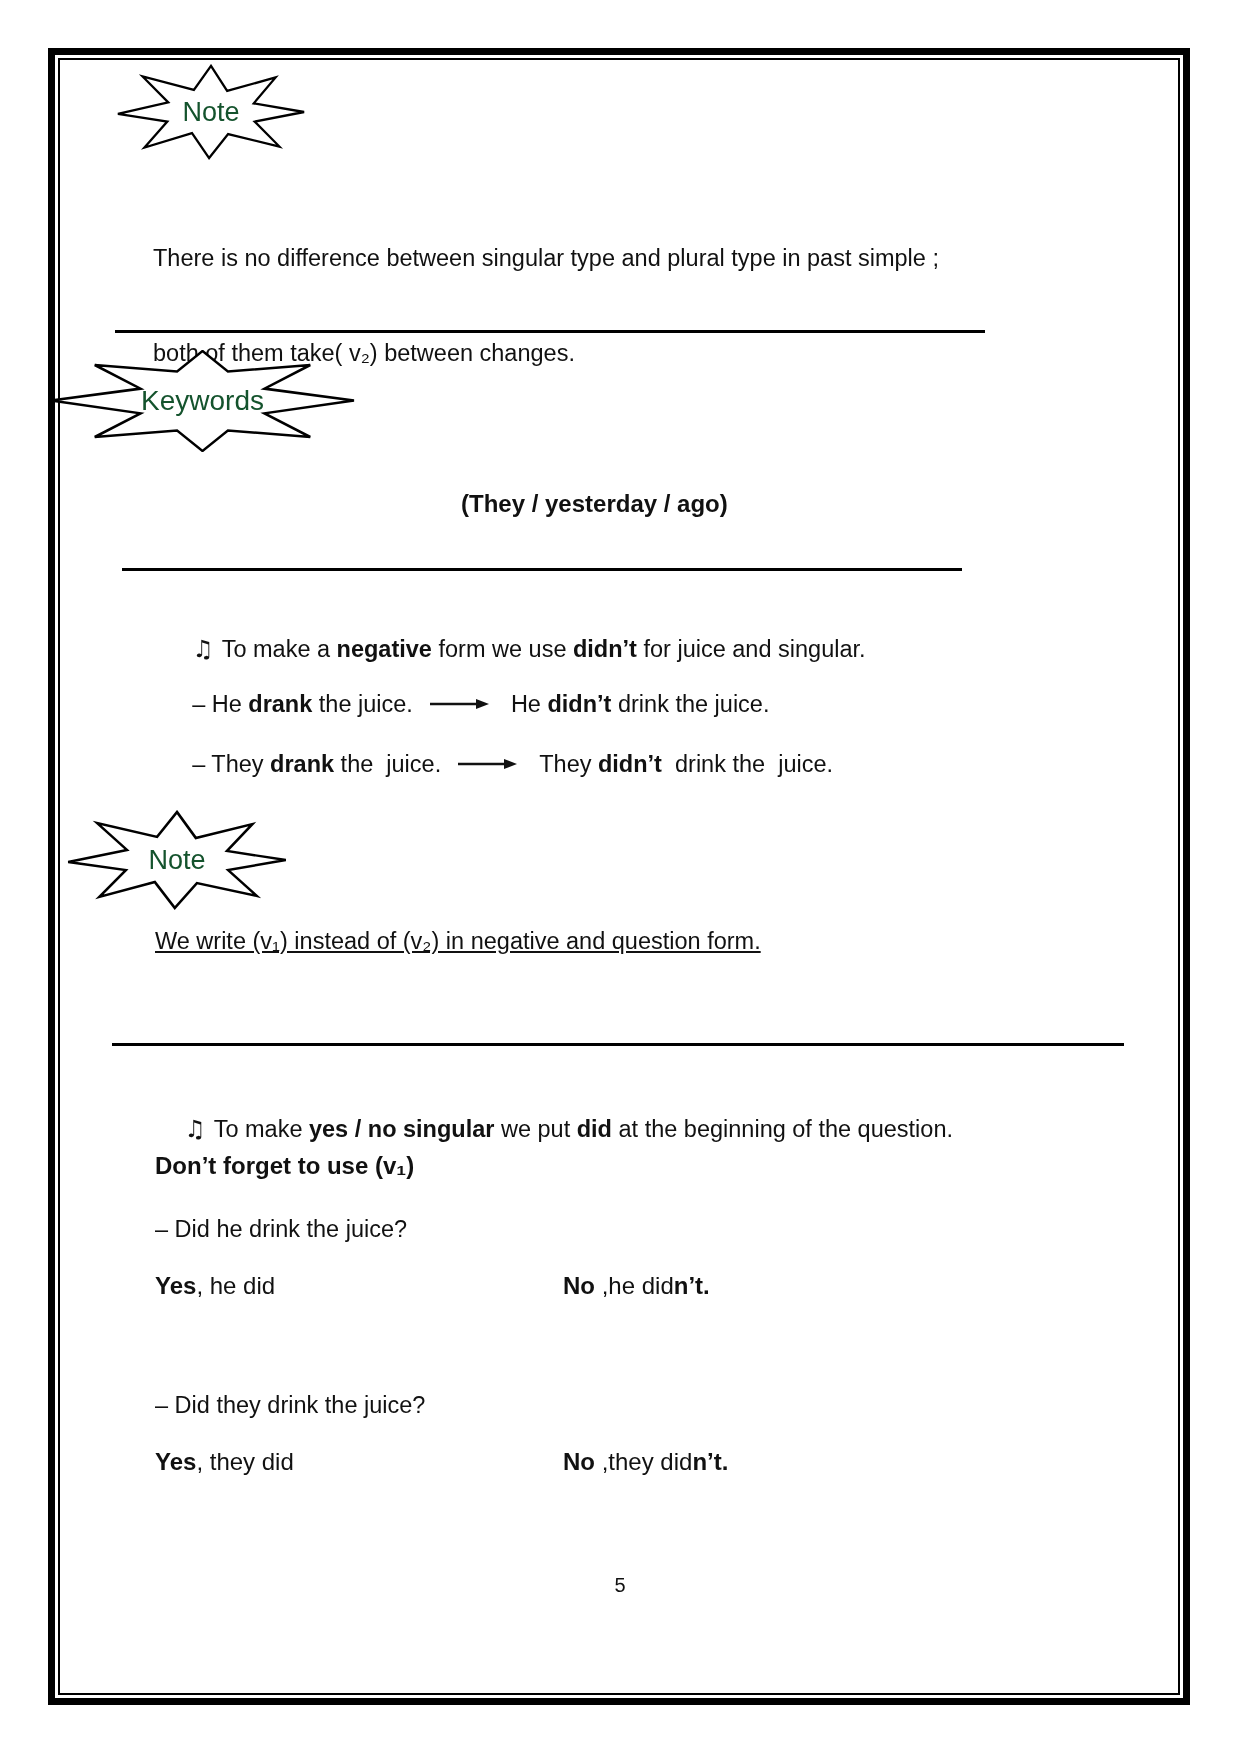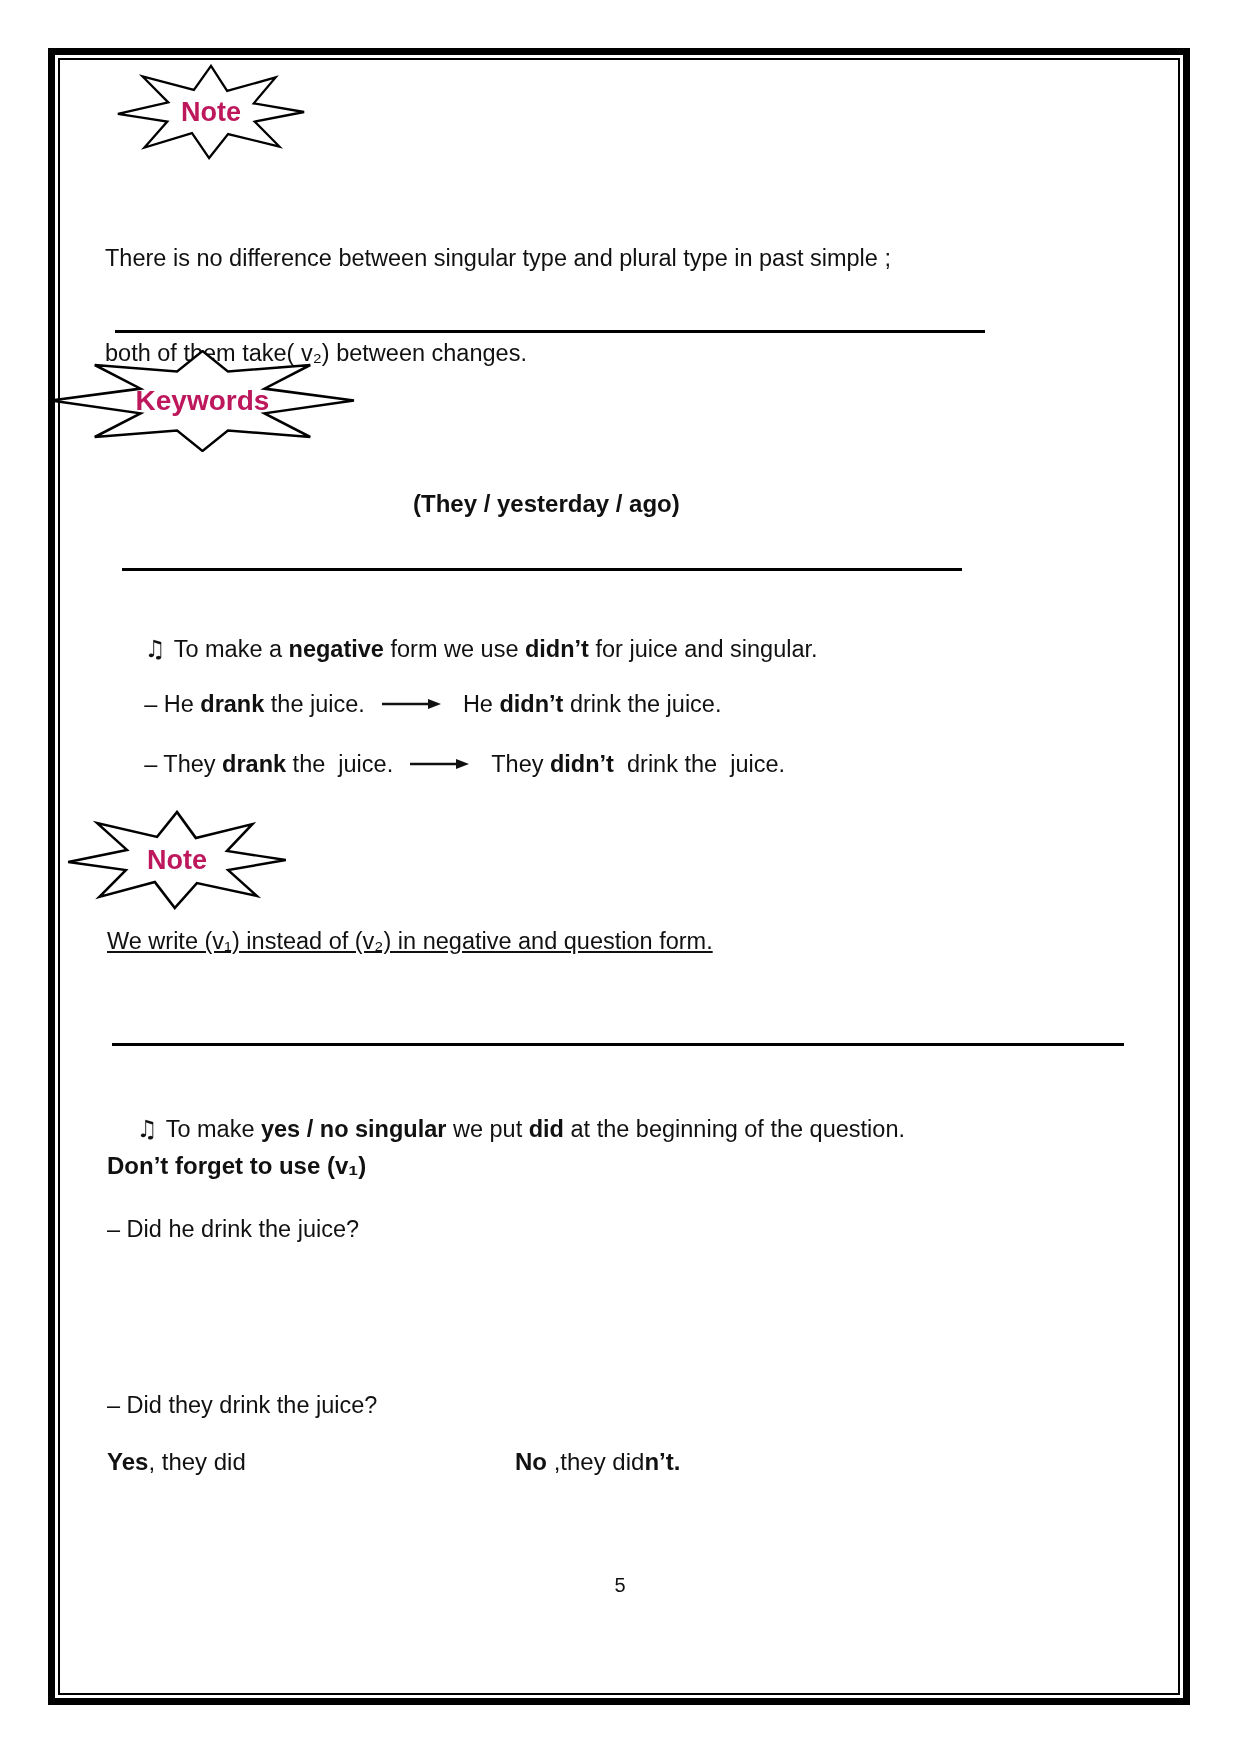"Note" .star-label { color: #be185d -> #14532d; font-weight: bold -> normal }
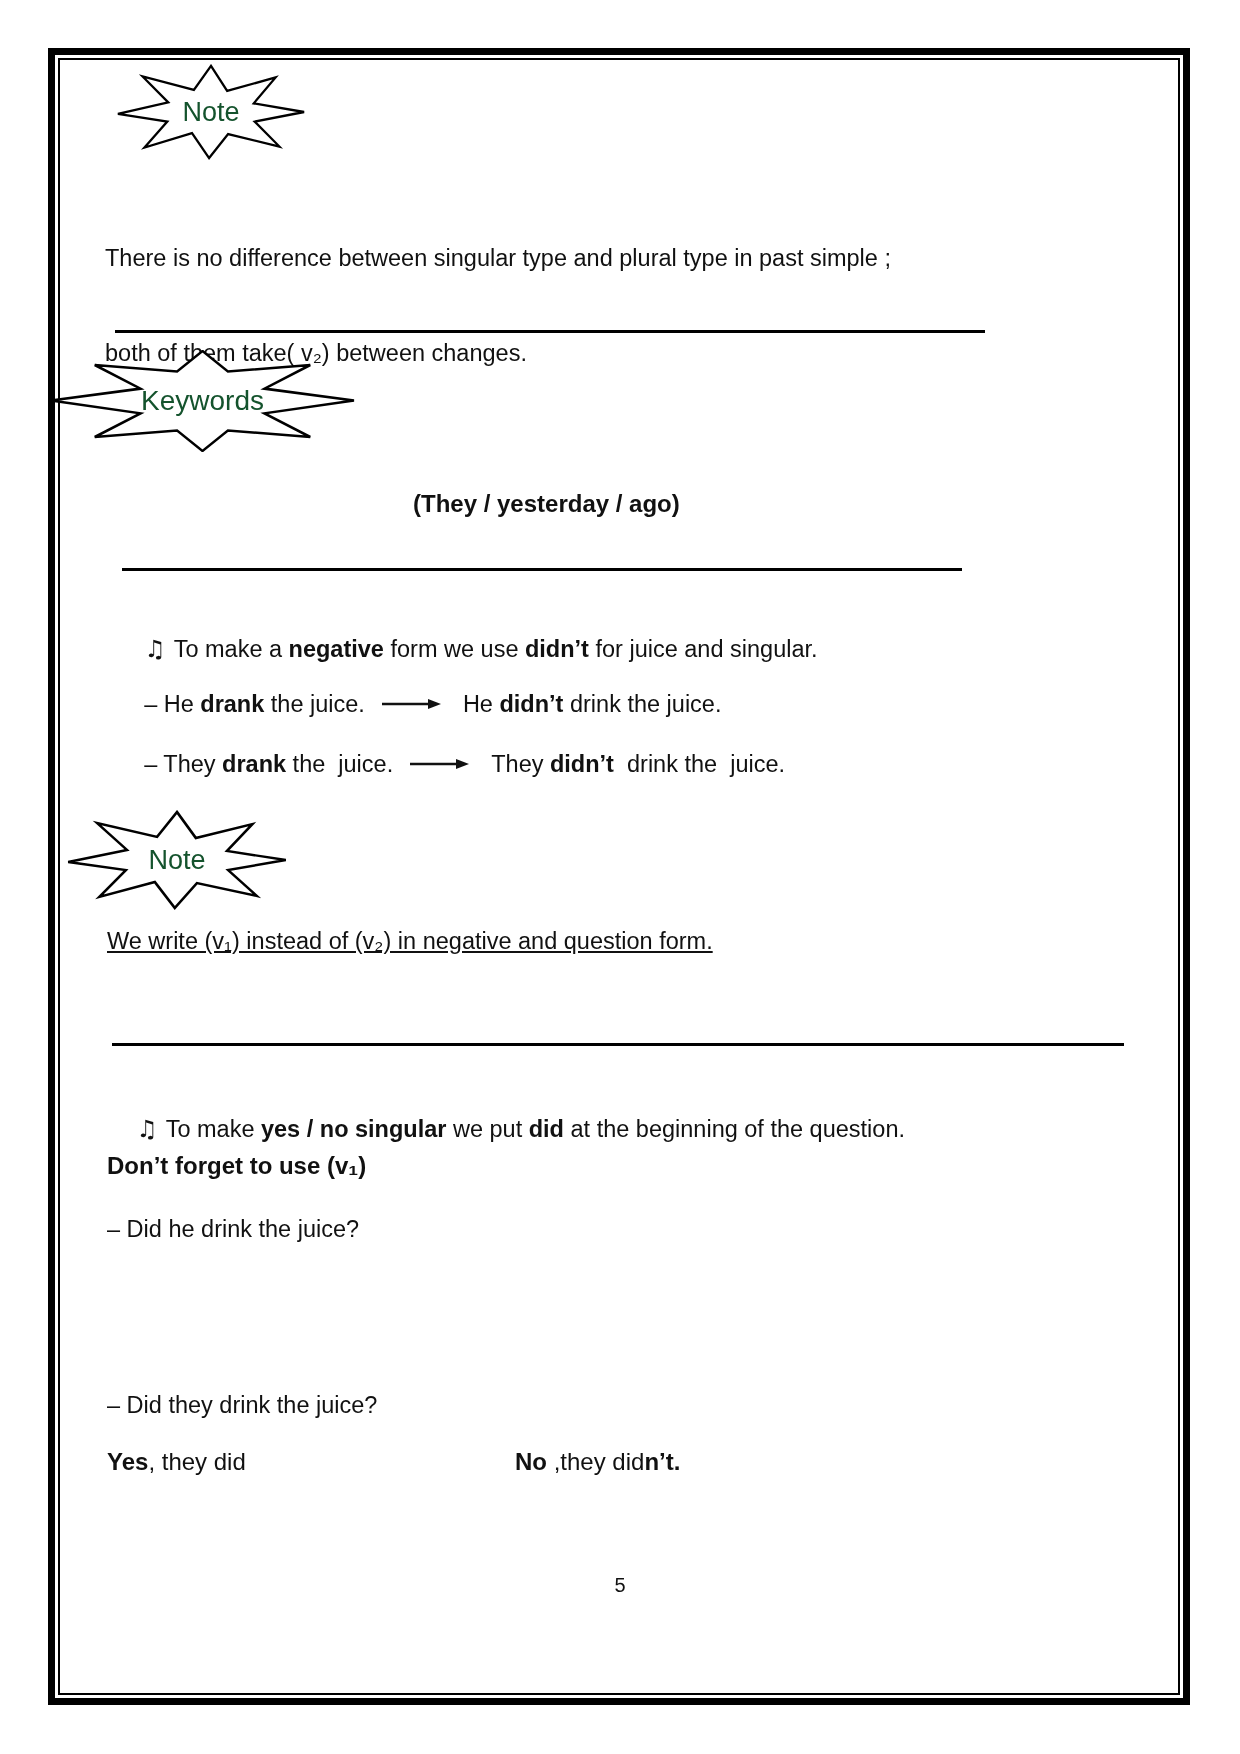"There is no difference between" .t { margin-left: none -> 48px }
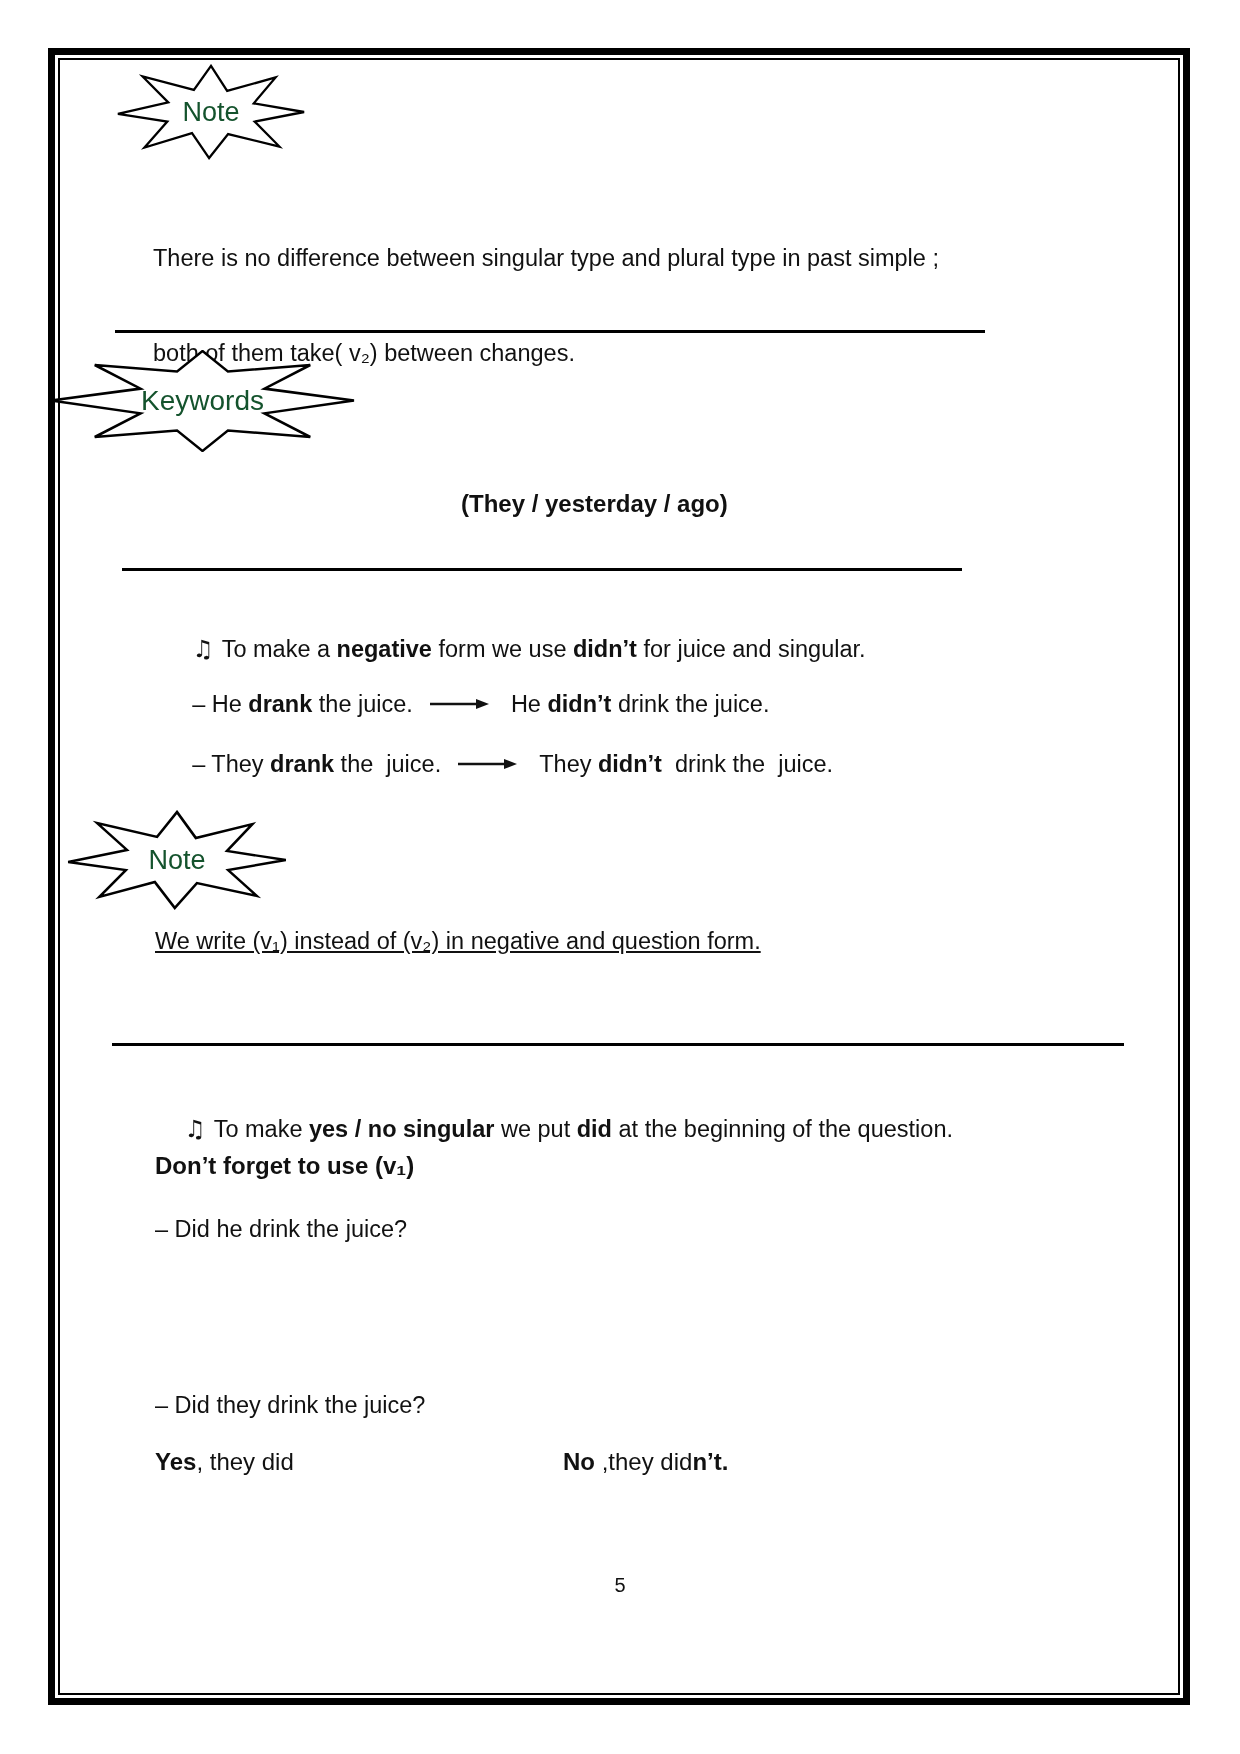"Yes, he did" div.abs { html: none -> <div> <span><span>Yes</span><span>, he did</span></span> <span><span>No</span><span> ,he did</span><span>n’t.</span></span> </div> }
